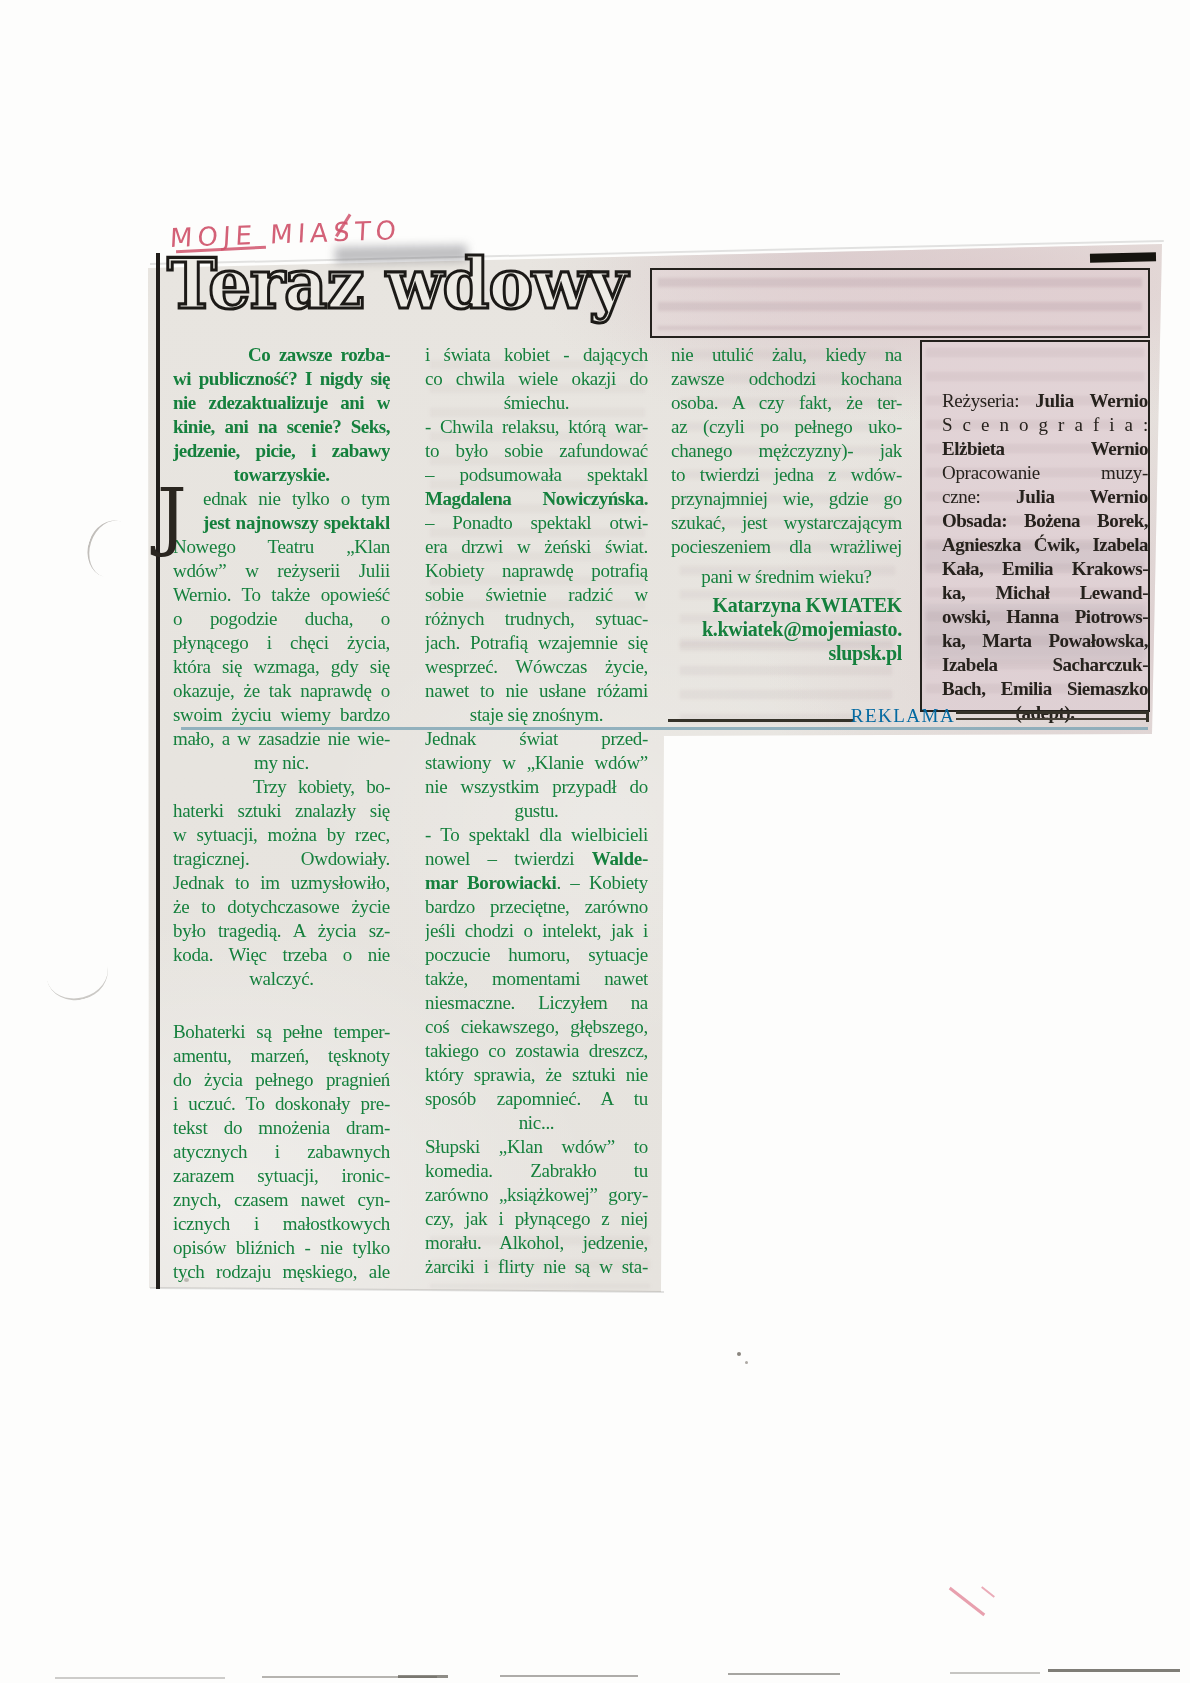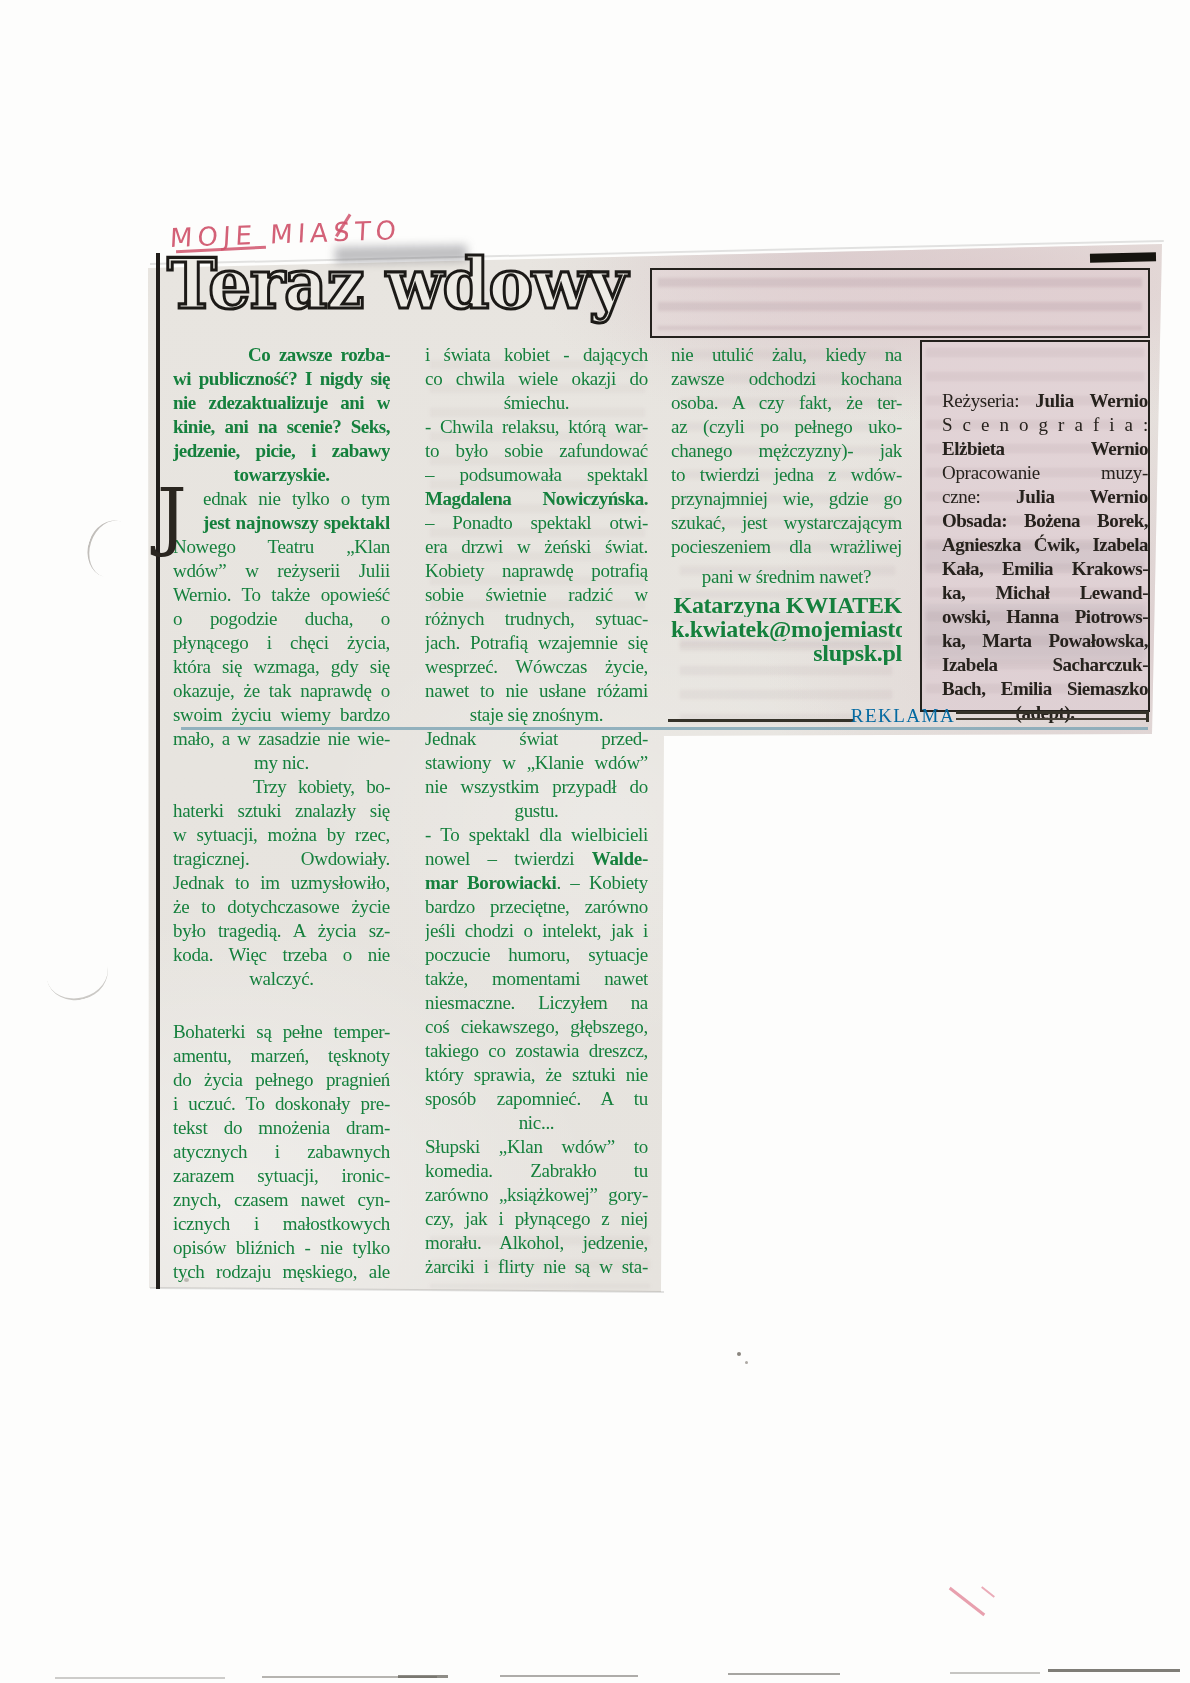"pani w średnim nawet?" span { text: nawet -> wieku }
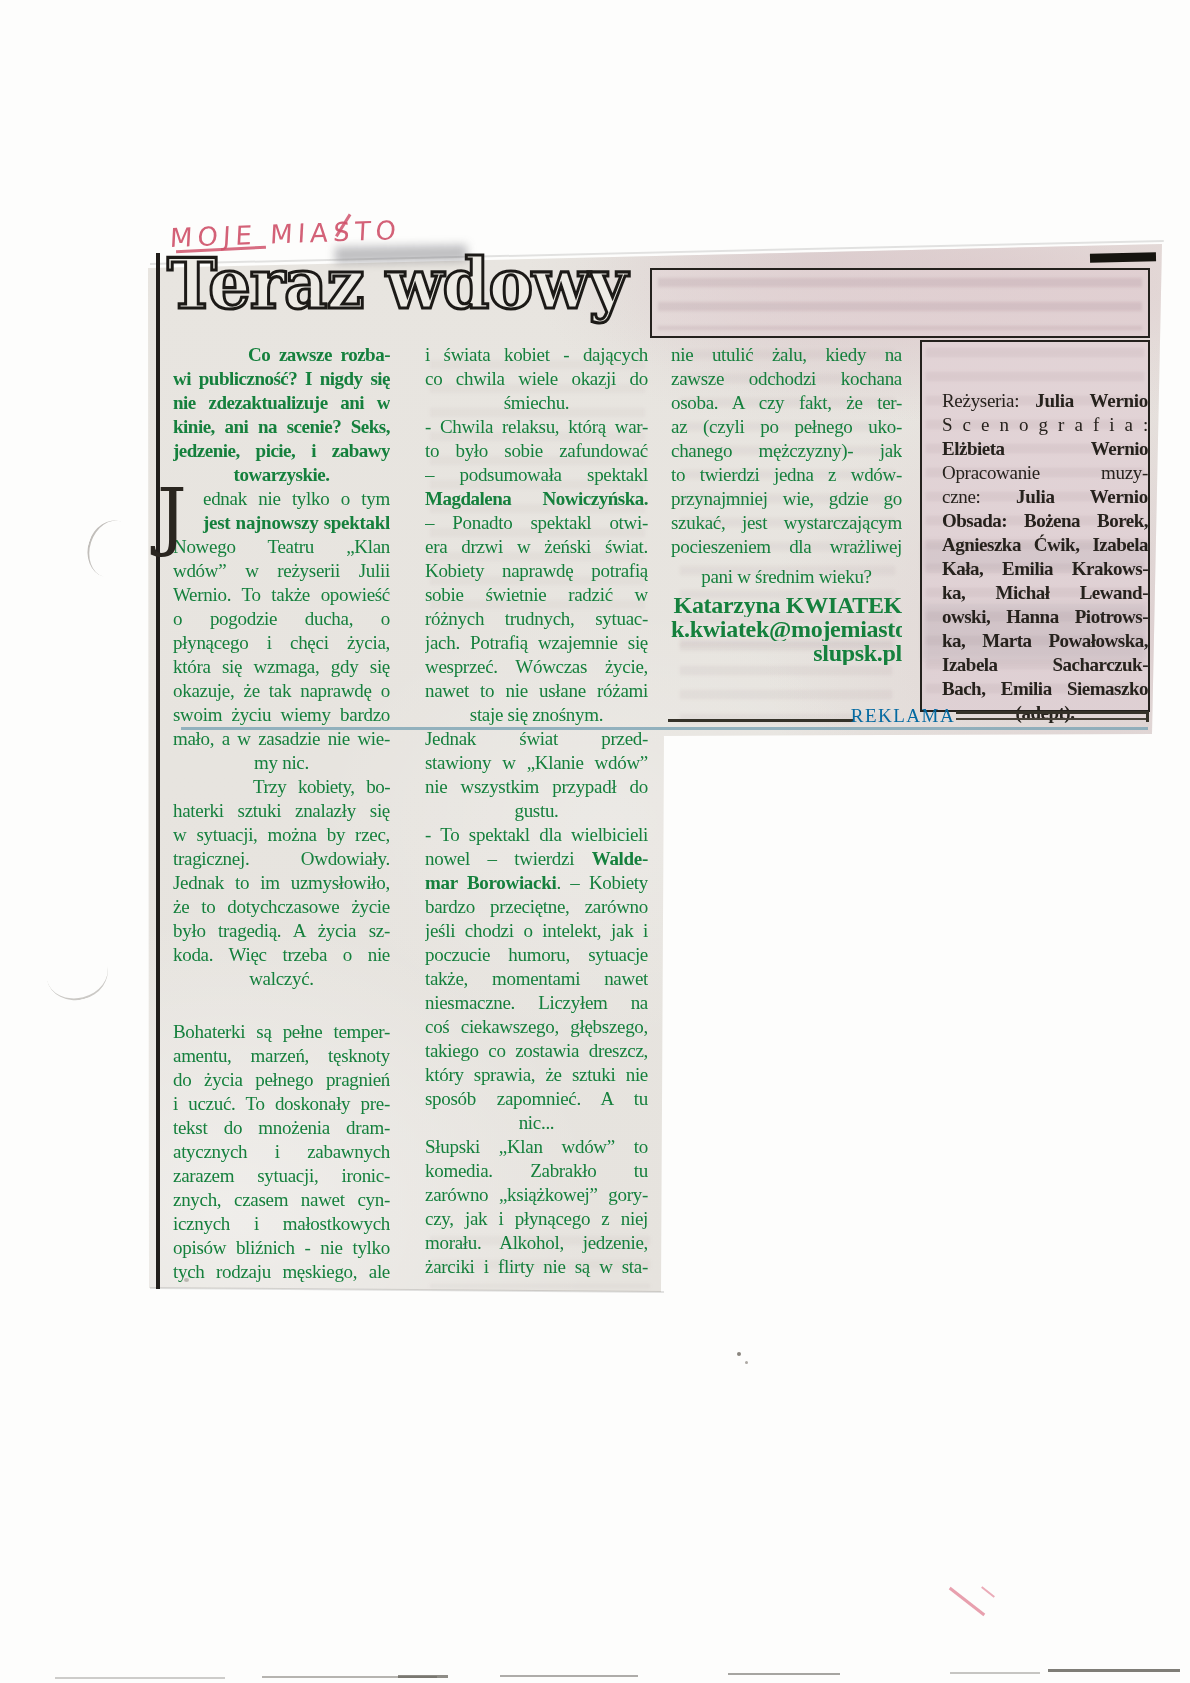"Katarzyna KWIATEK" .big { font-size: 24px -> 20px }
